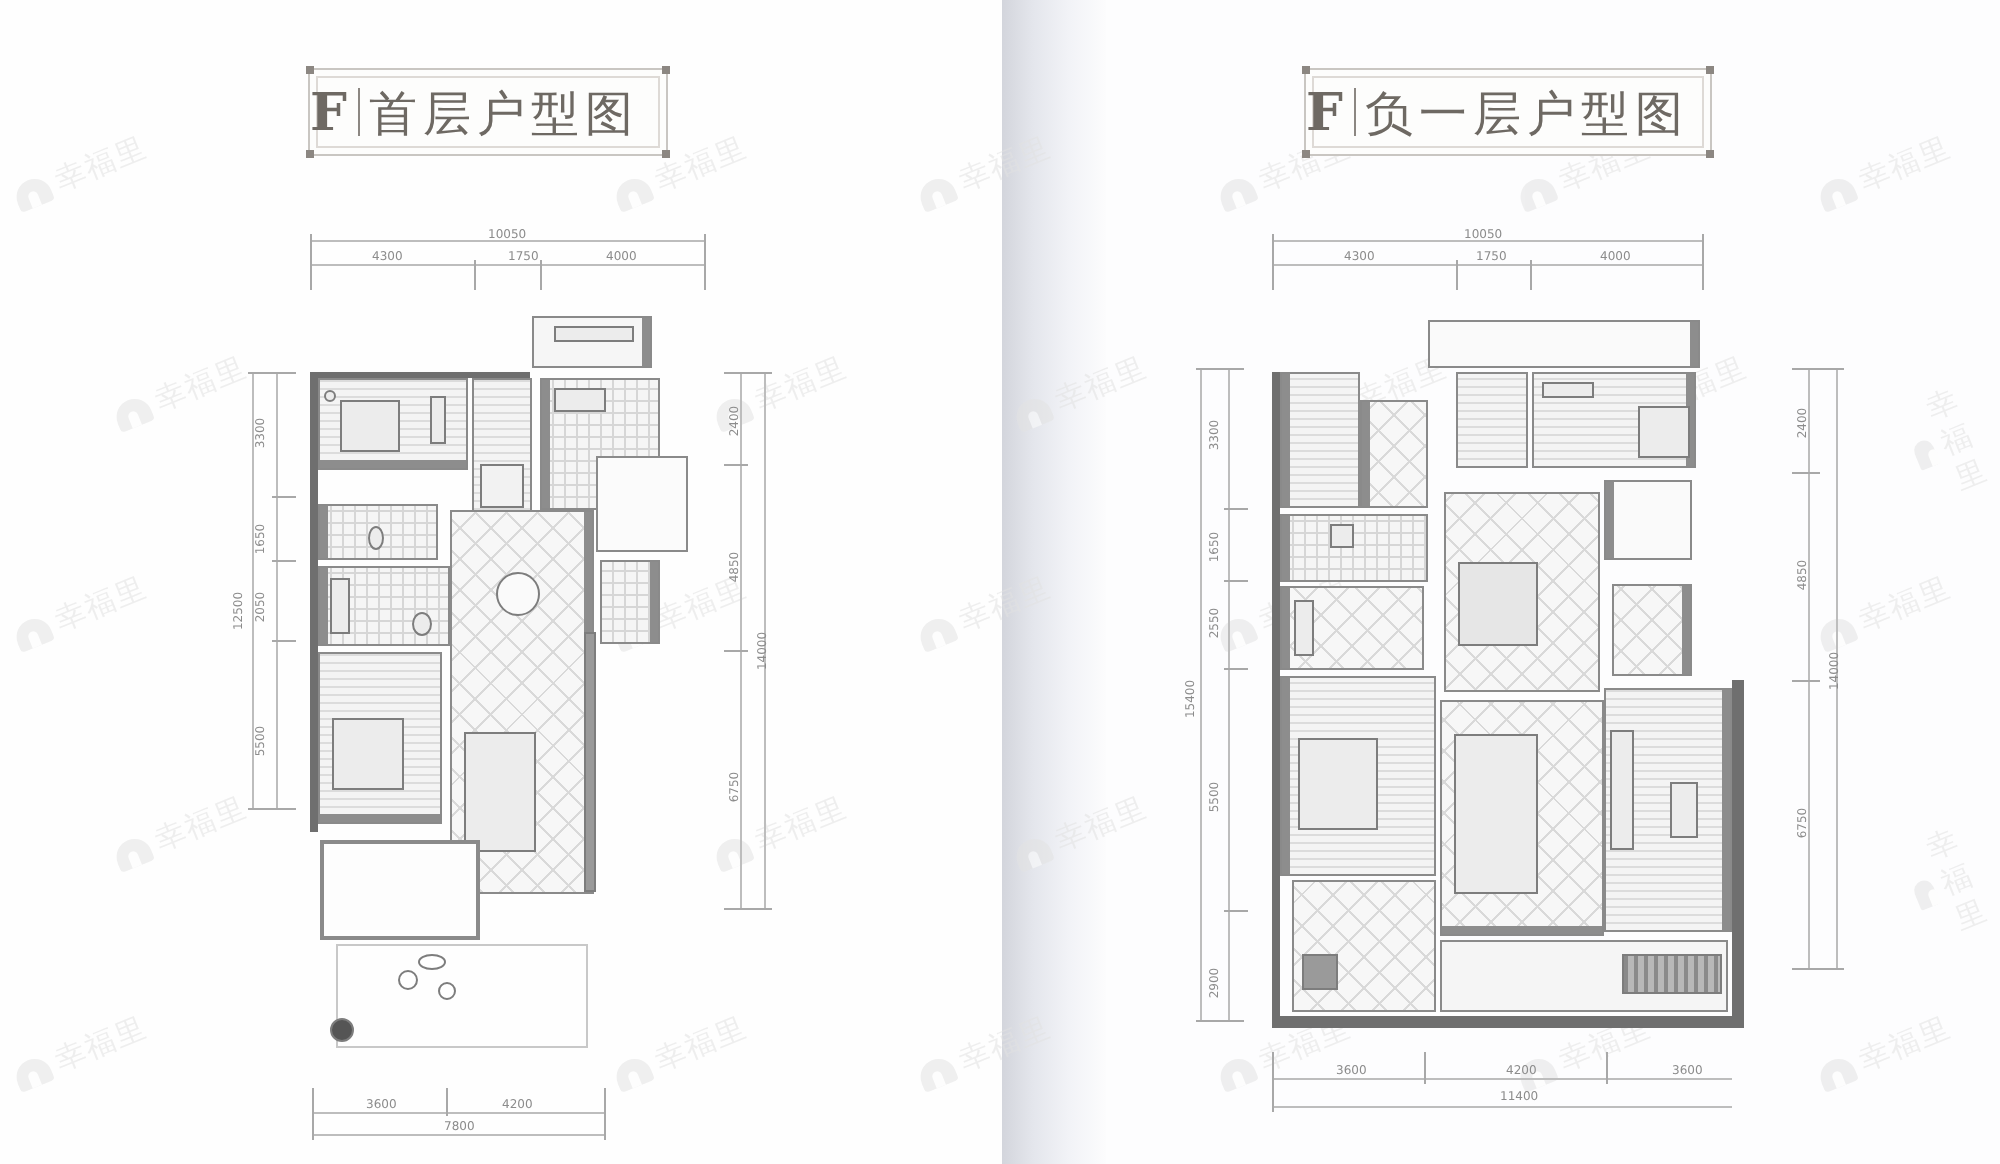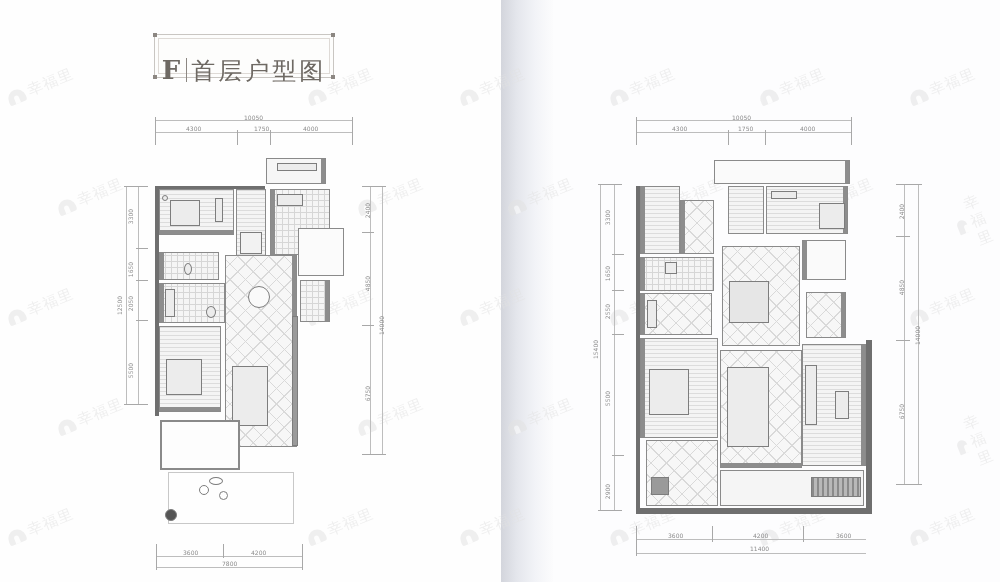"F 首层户型图" .title-text { margin-top: 14px -> none; text-align: center -> none }
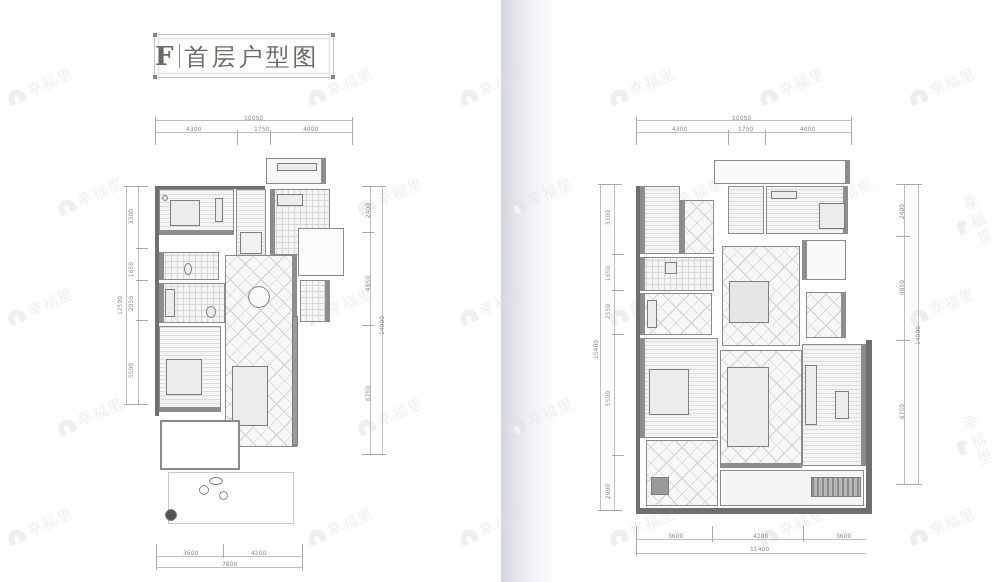"F 负一层户型图" div.title-box { html: none -> <div> <span></span> <span></span> <span></span> <span></span> <div><span>F</span><span></span><span>负一层户型图</span></div> </div> }
